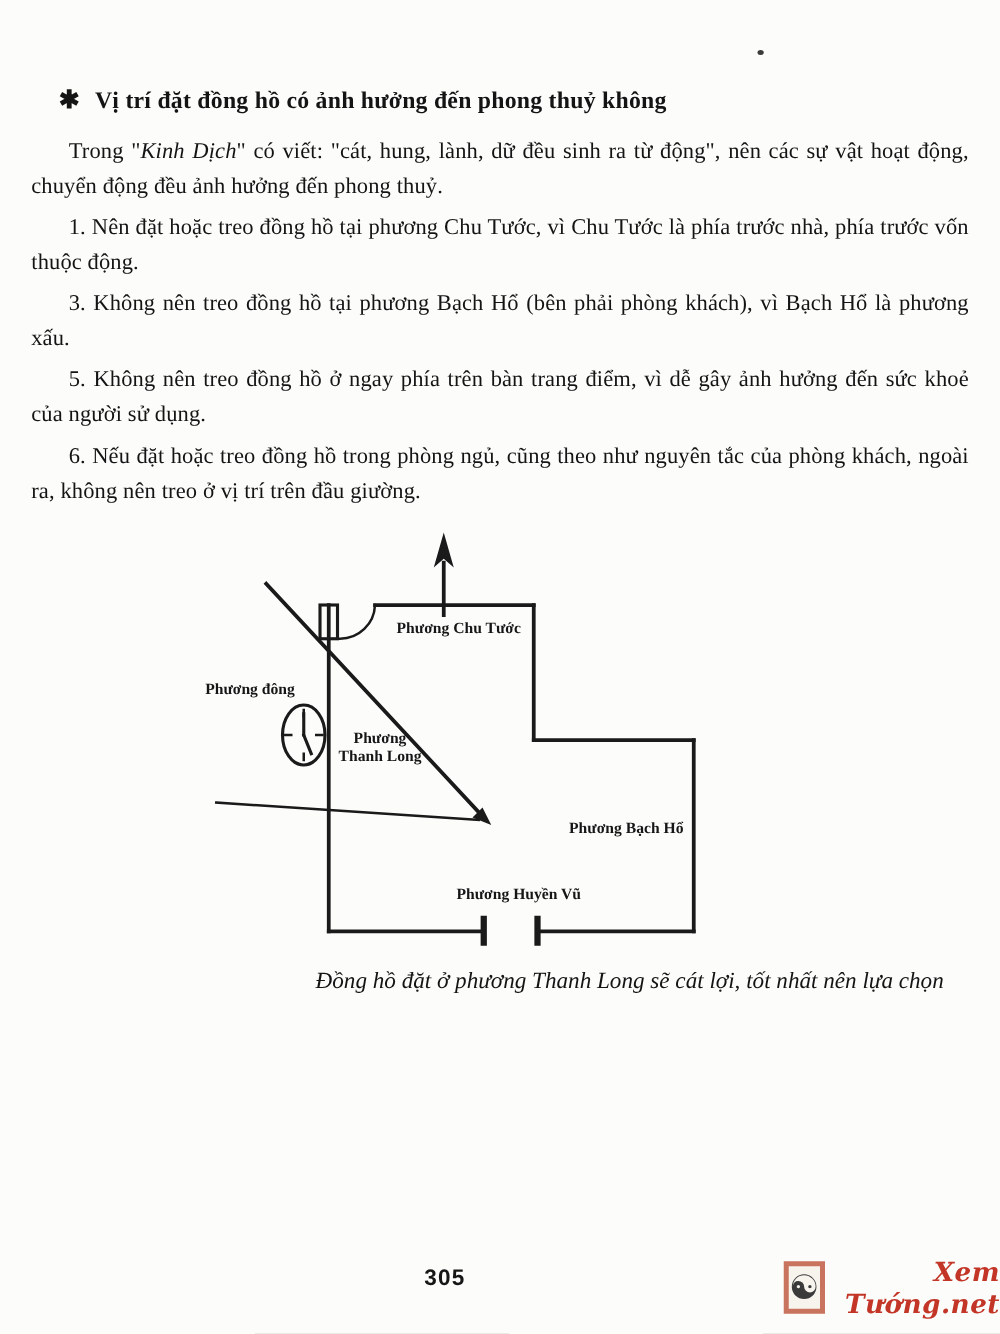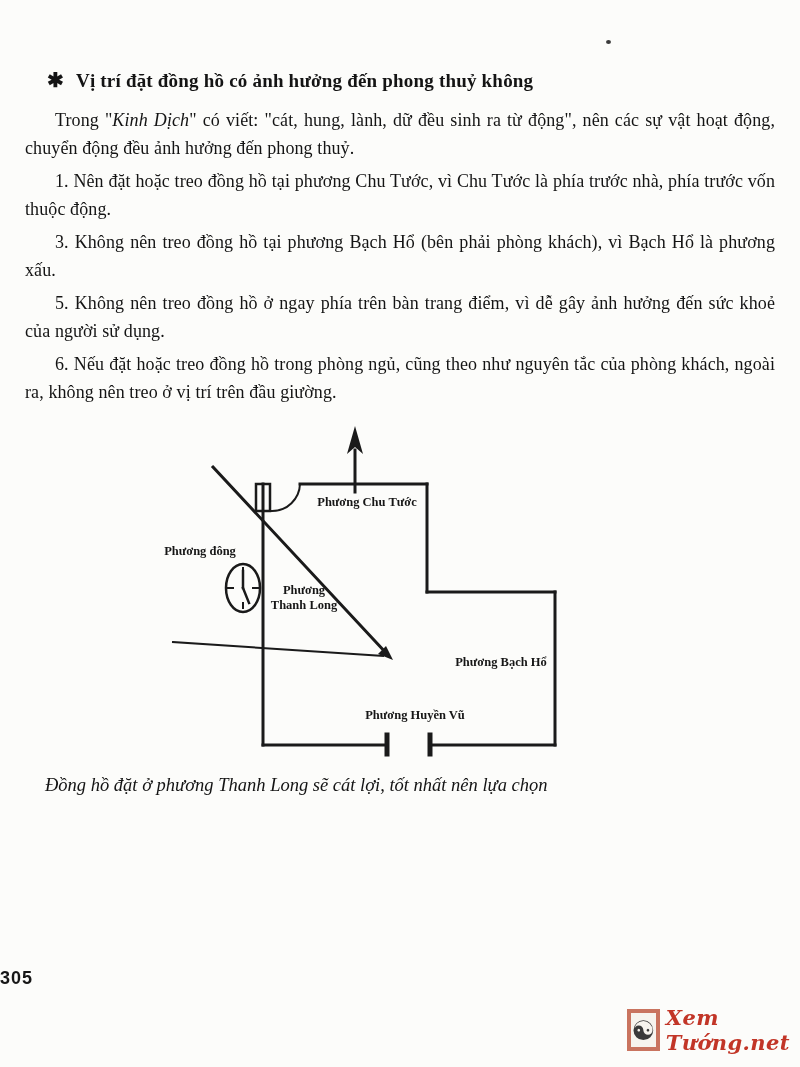"Đồng hồ đặt ở phương" .caption { text-align: left -> right }
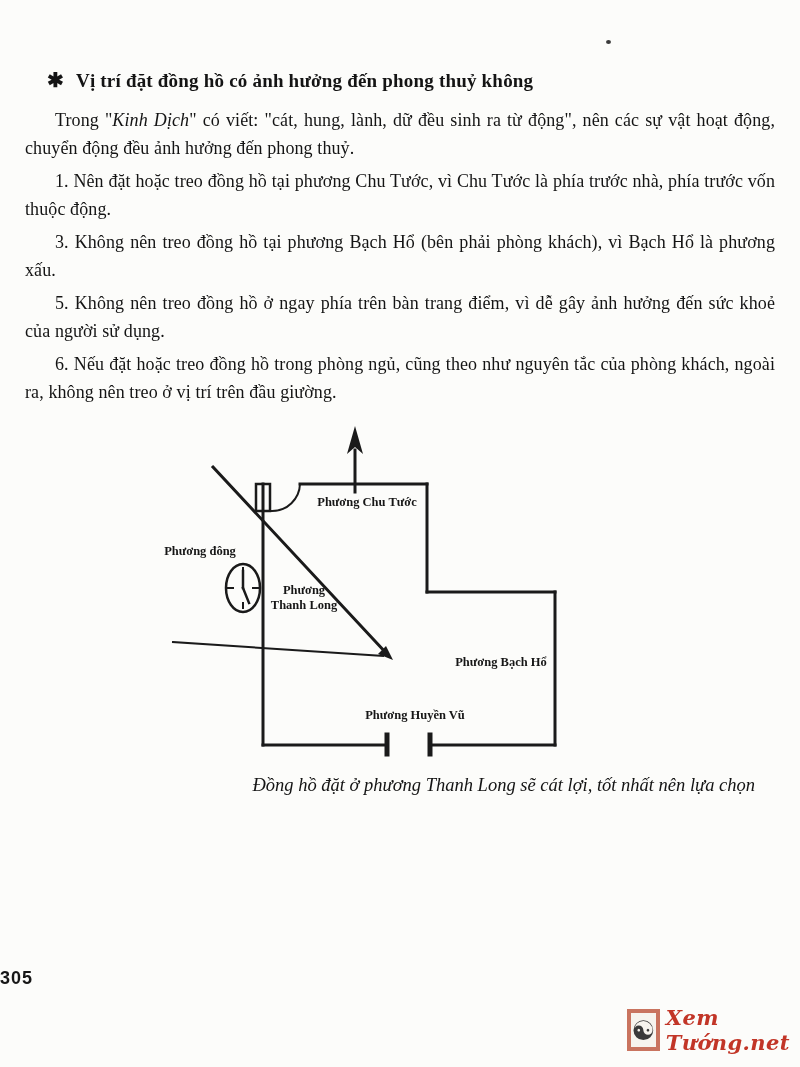"305" .pageno { text-align: left -> center; top: 968px -> 1012px }
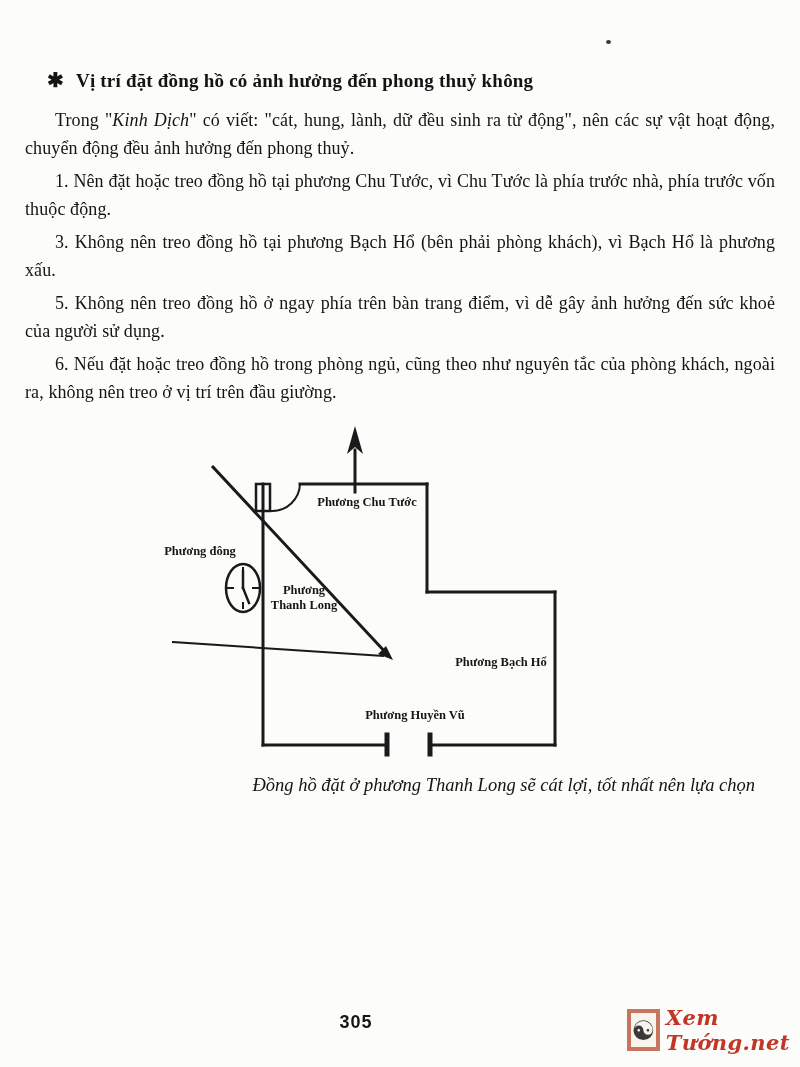"Xem Tướng.net" .wm-text { text-align: none -> right }
